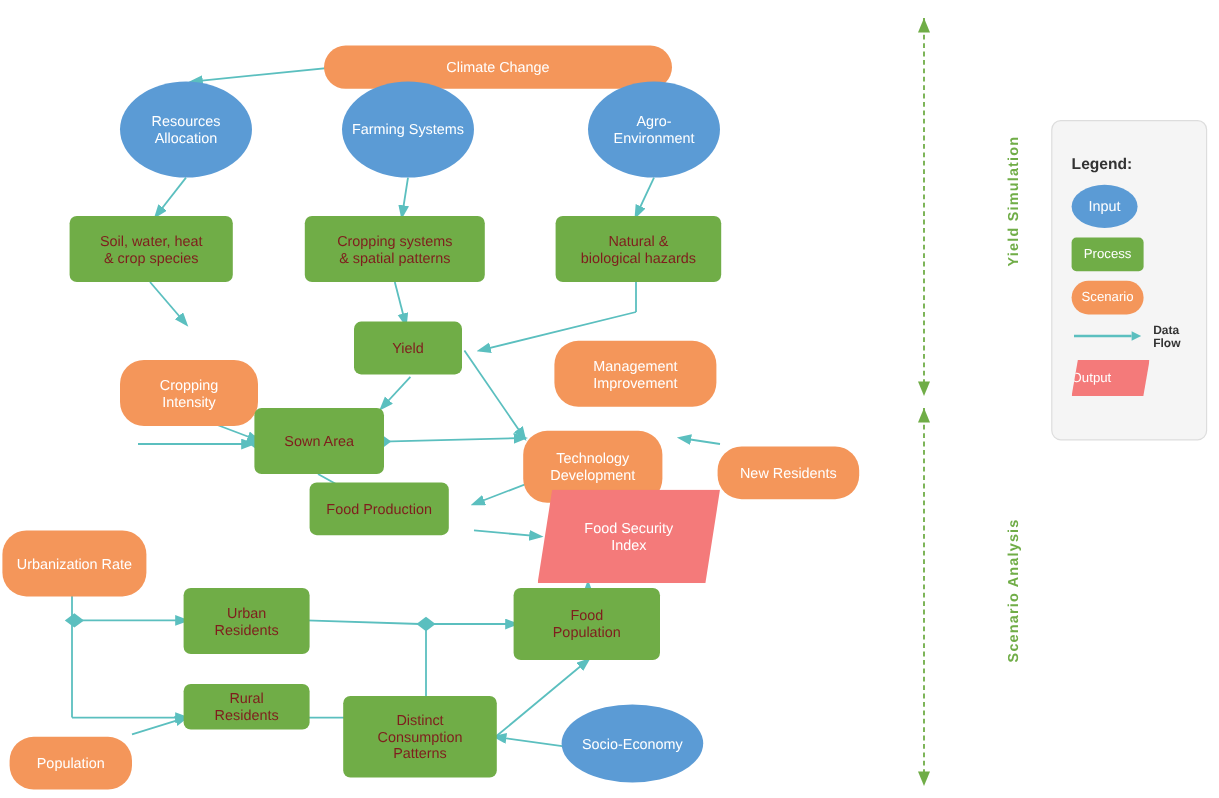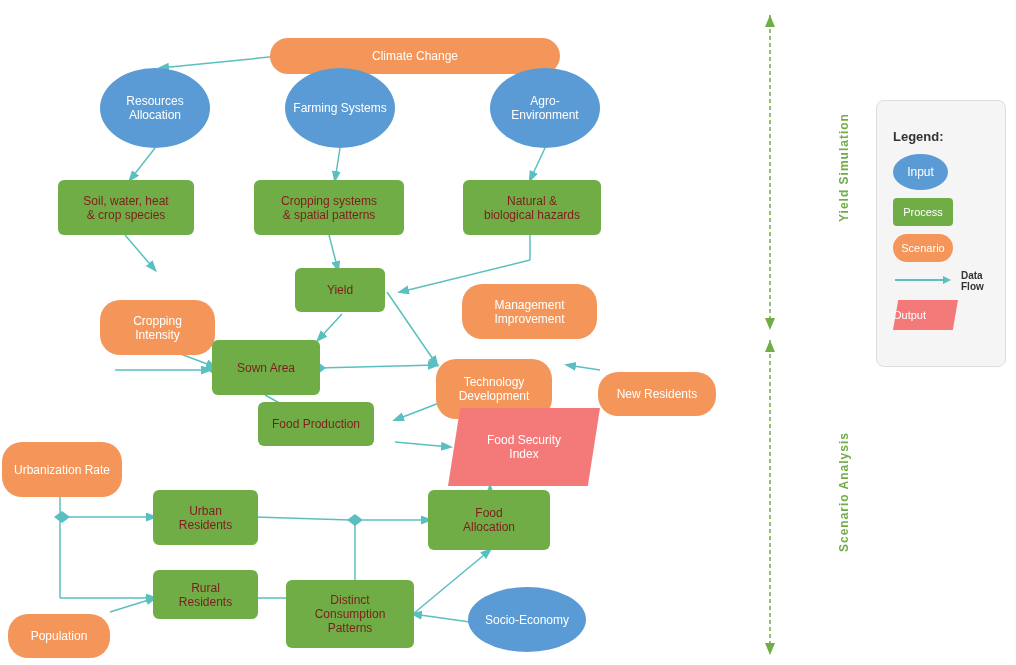"Food" span { text: Allocation -> Population }
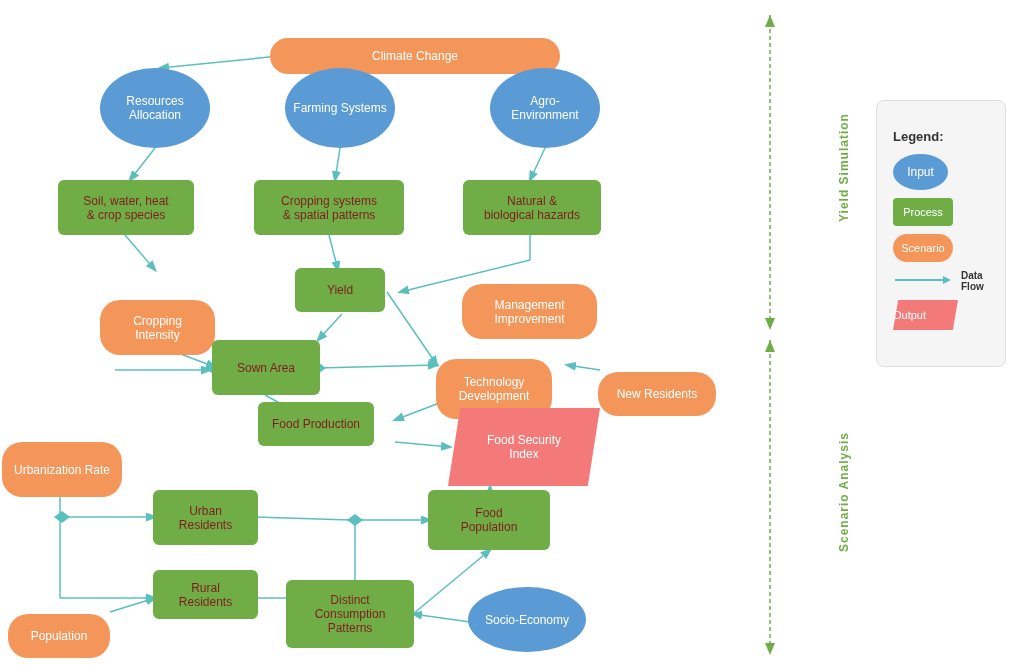"Rural" div.node { height: 49px -> 38px }
